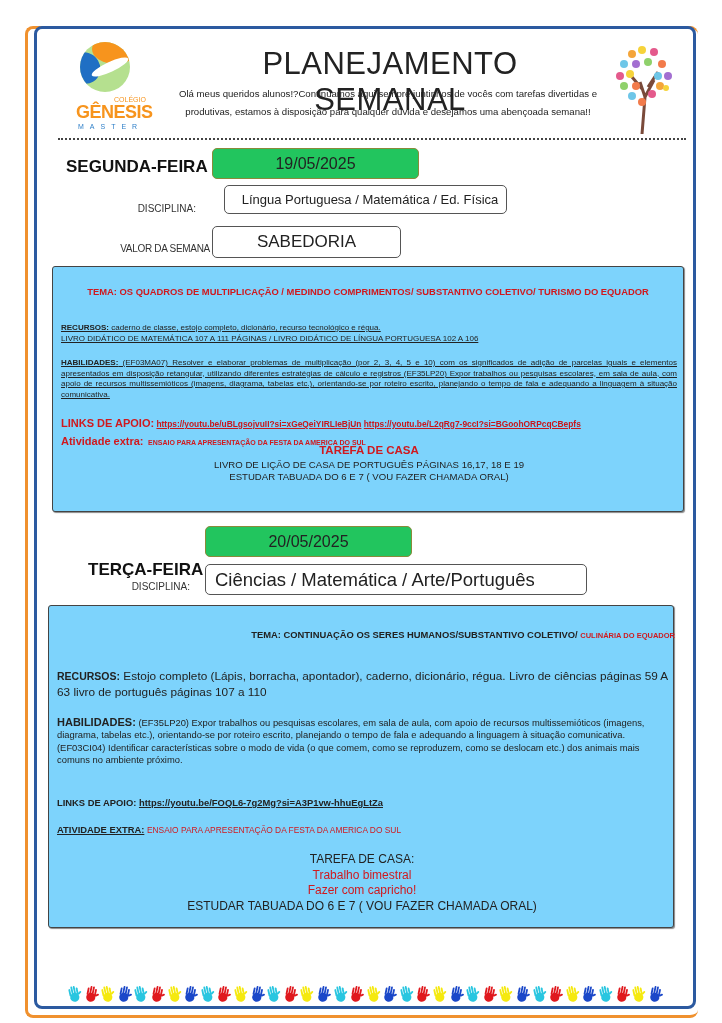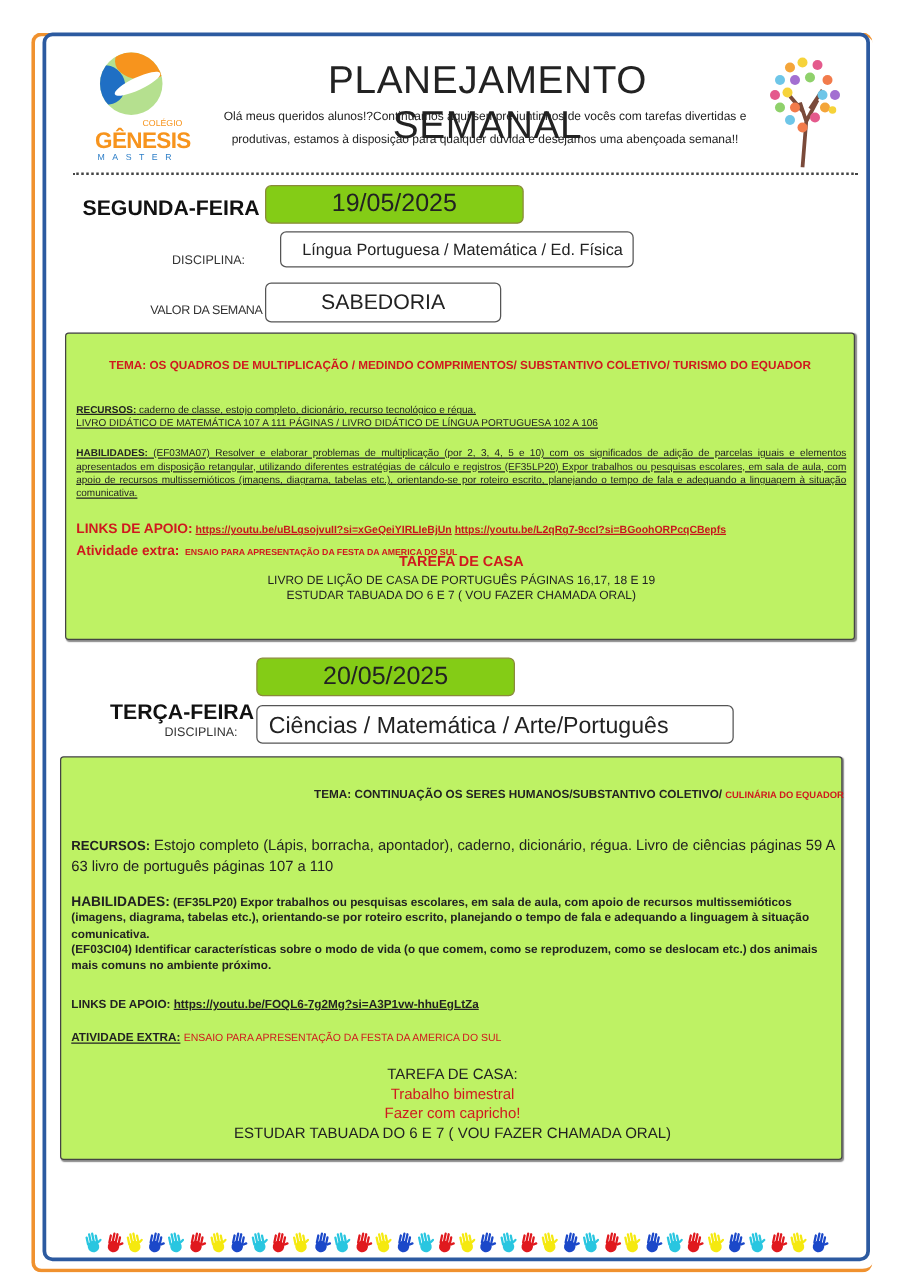"19/05/2025" .datebox { background: #84cc16 -> #22c55e; font-size: 20px -> 16px }
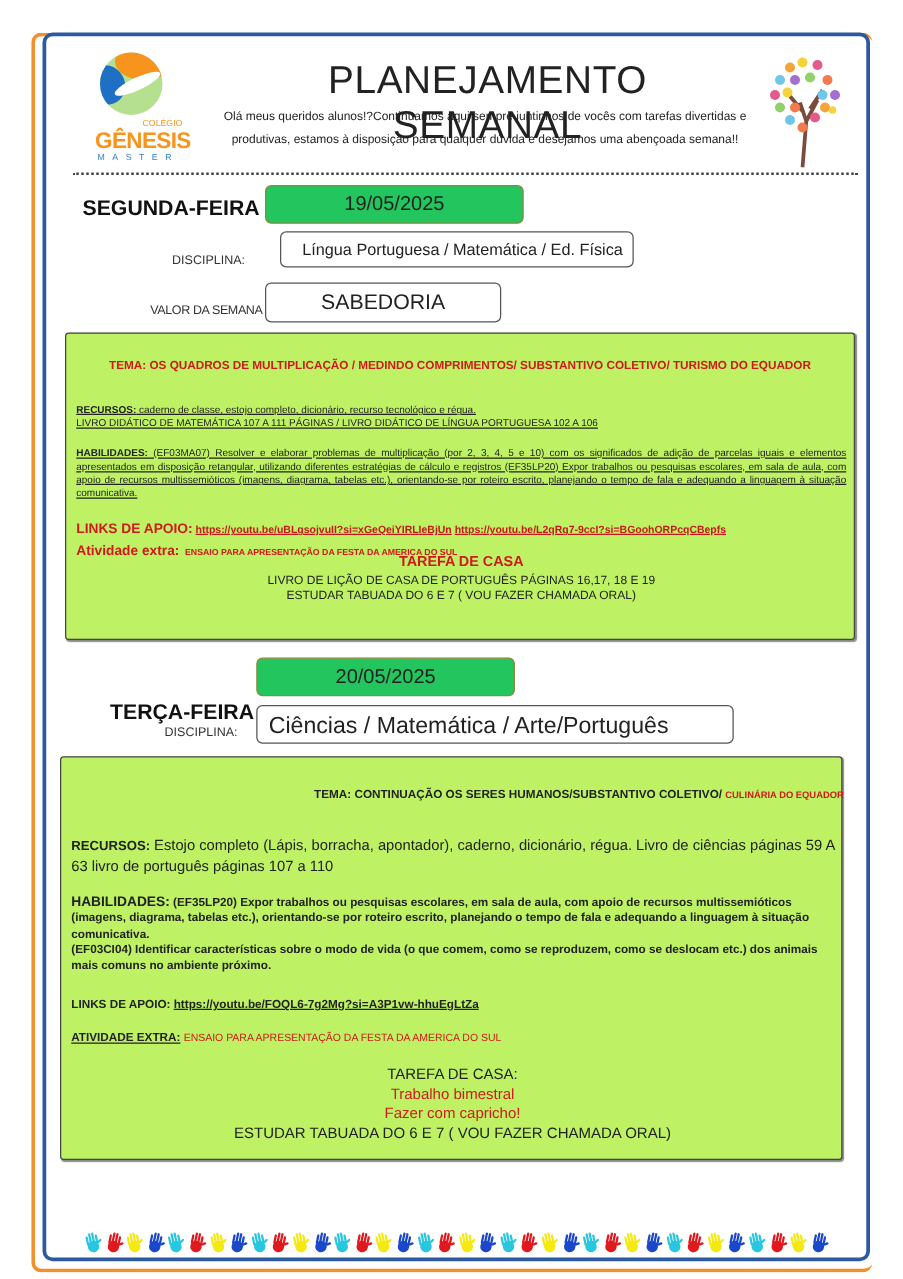"TEMA: OS QUADROS DE MULTIPLICAÇÃO" .panel { background: #bef264 -> #7dd3fc }
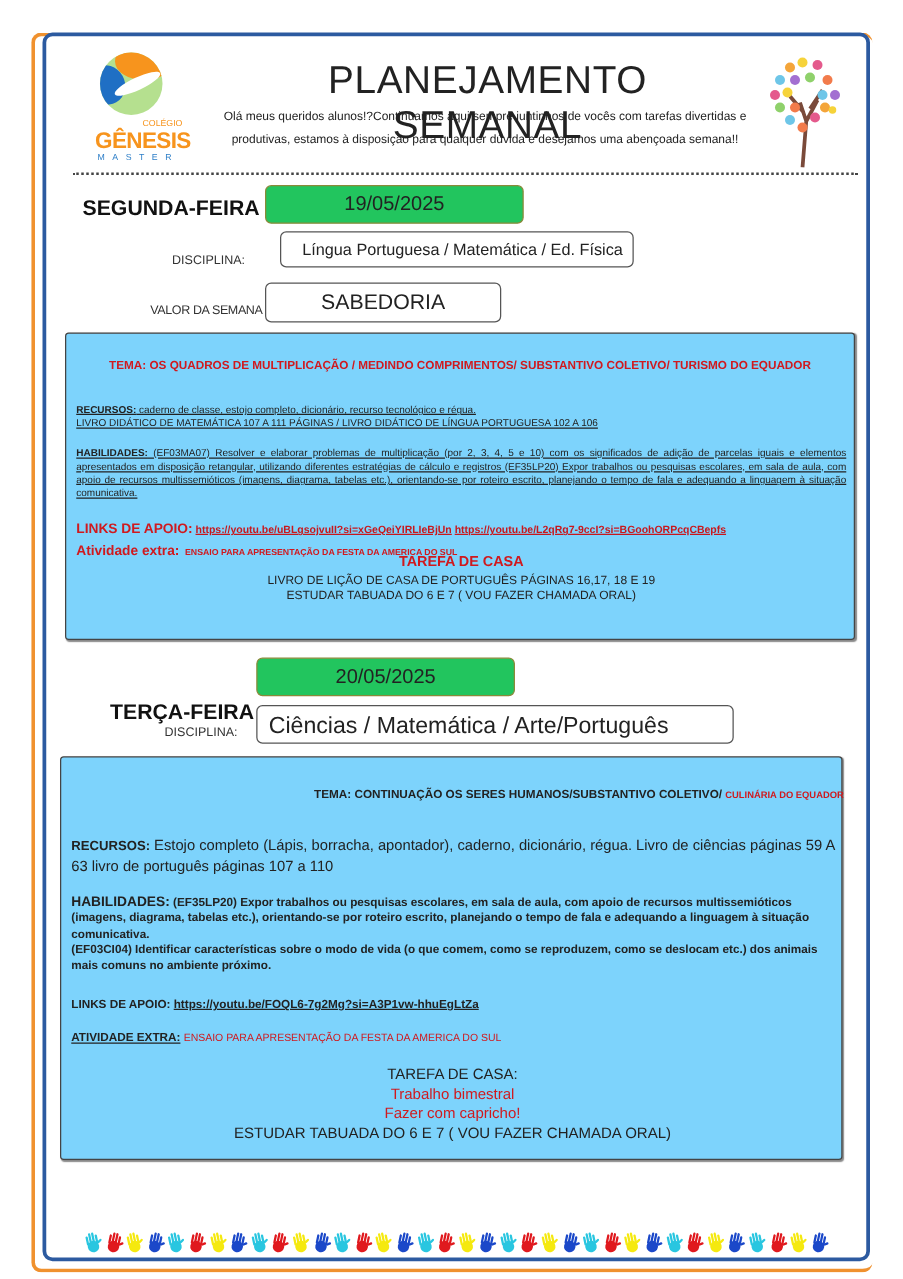"HABILIDADES: (EF35LP20) Expor trabalhos" div.abs { font-weight: bold -> none }
